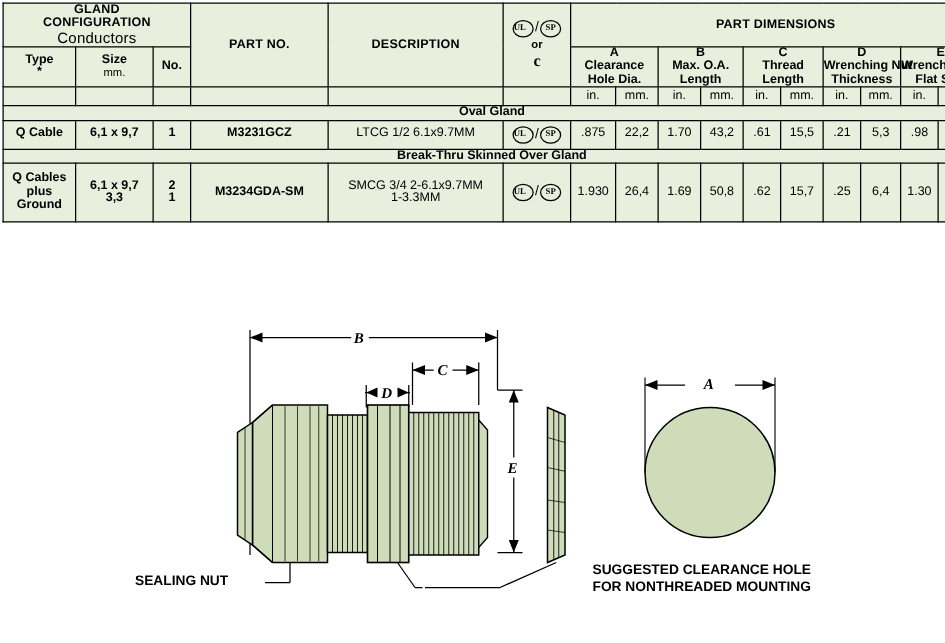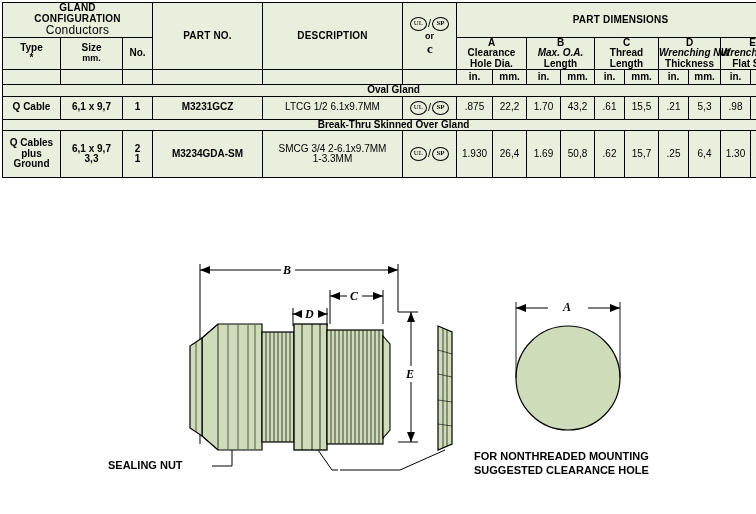"UL" .ulmark { font-weight: normal -> bold; text-align: center -> left }
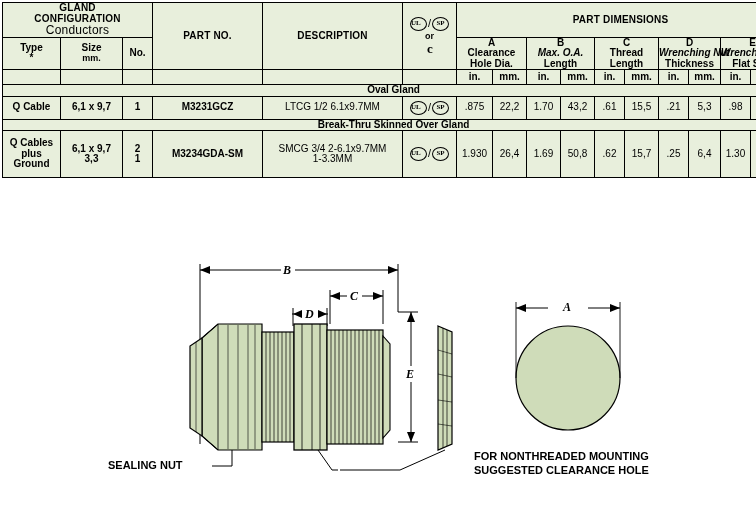"mm." .hdr-unit { font-weight: bold -> normal }
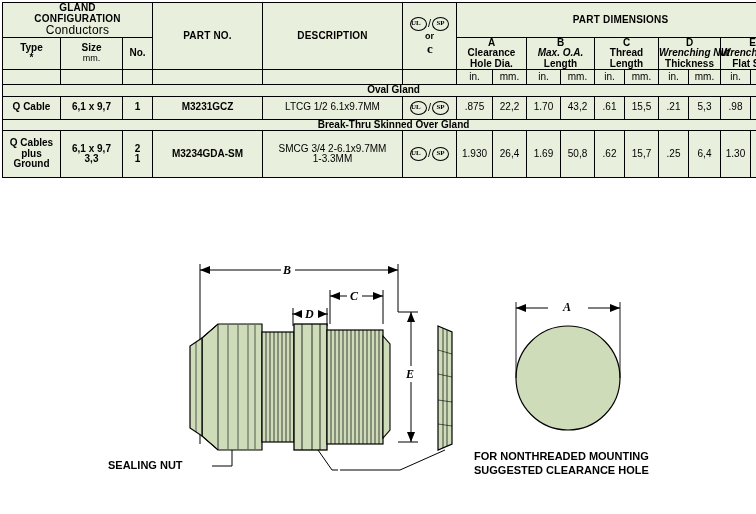"Max. O.A." .nowrap { font-style: italic -> none }
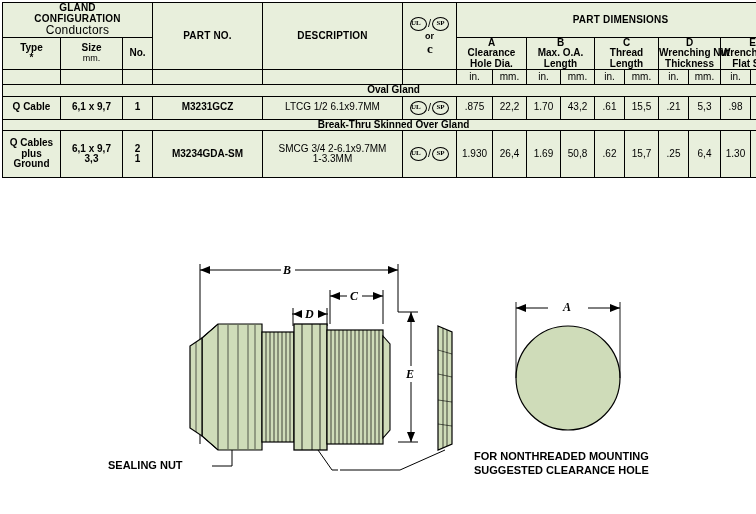"FOR NONTHREADED MOUNTING" div { order: before "SUGGESTED CLEARANCE HOLE" -> after "SUGGESTED CLEARANCE HOLE" }
